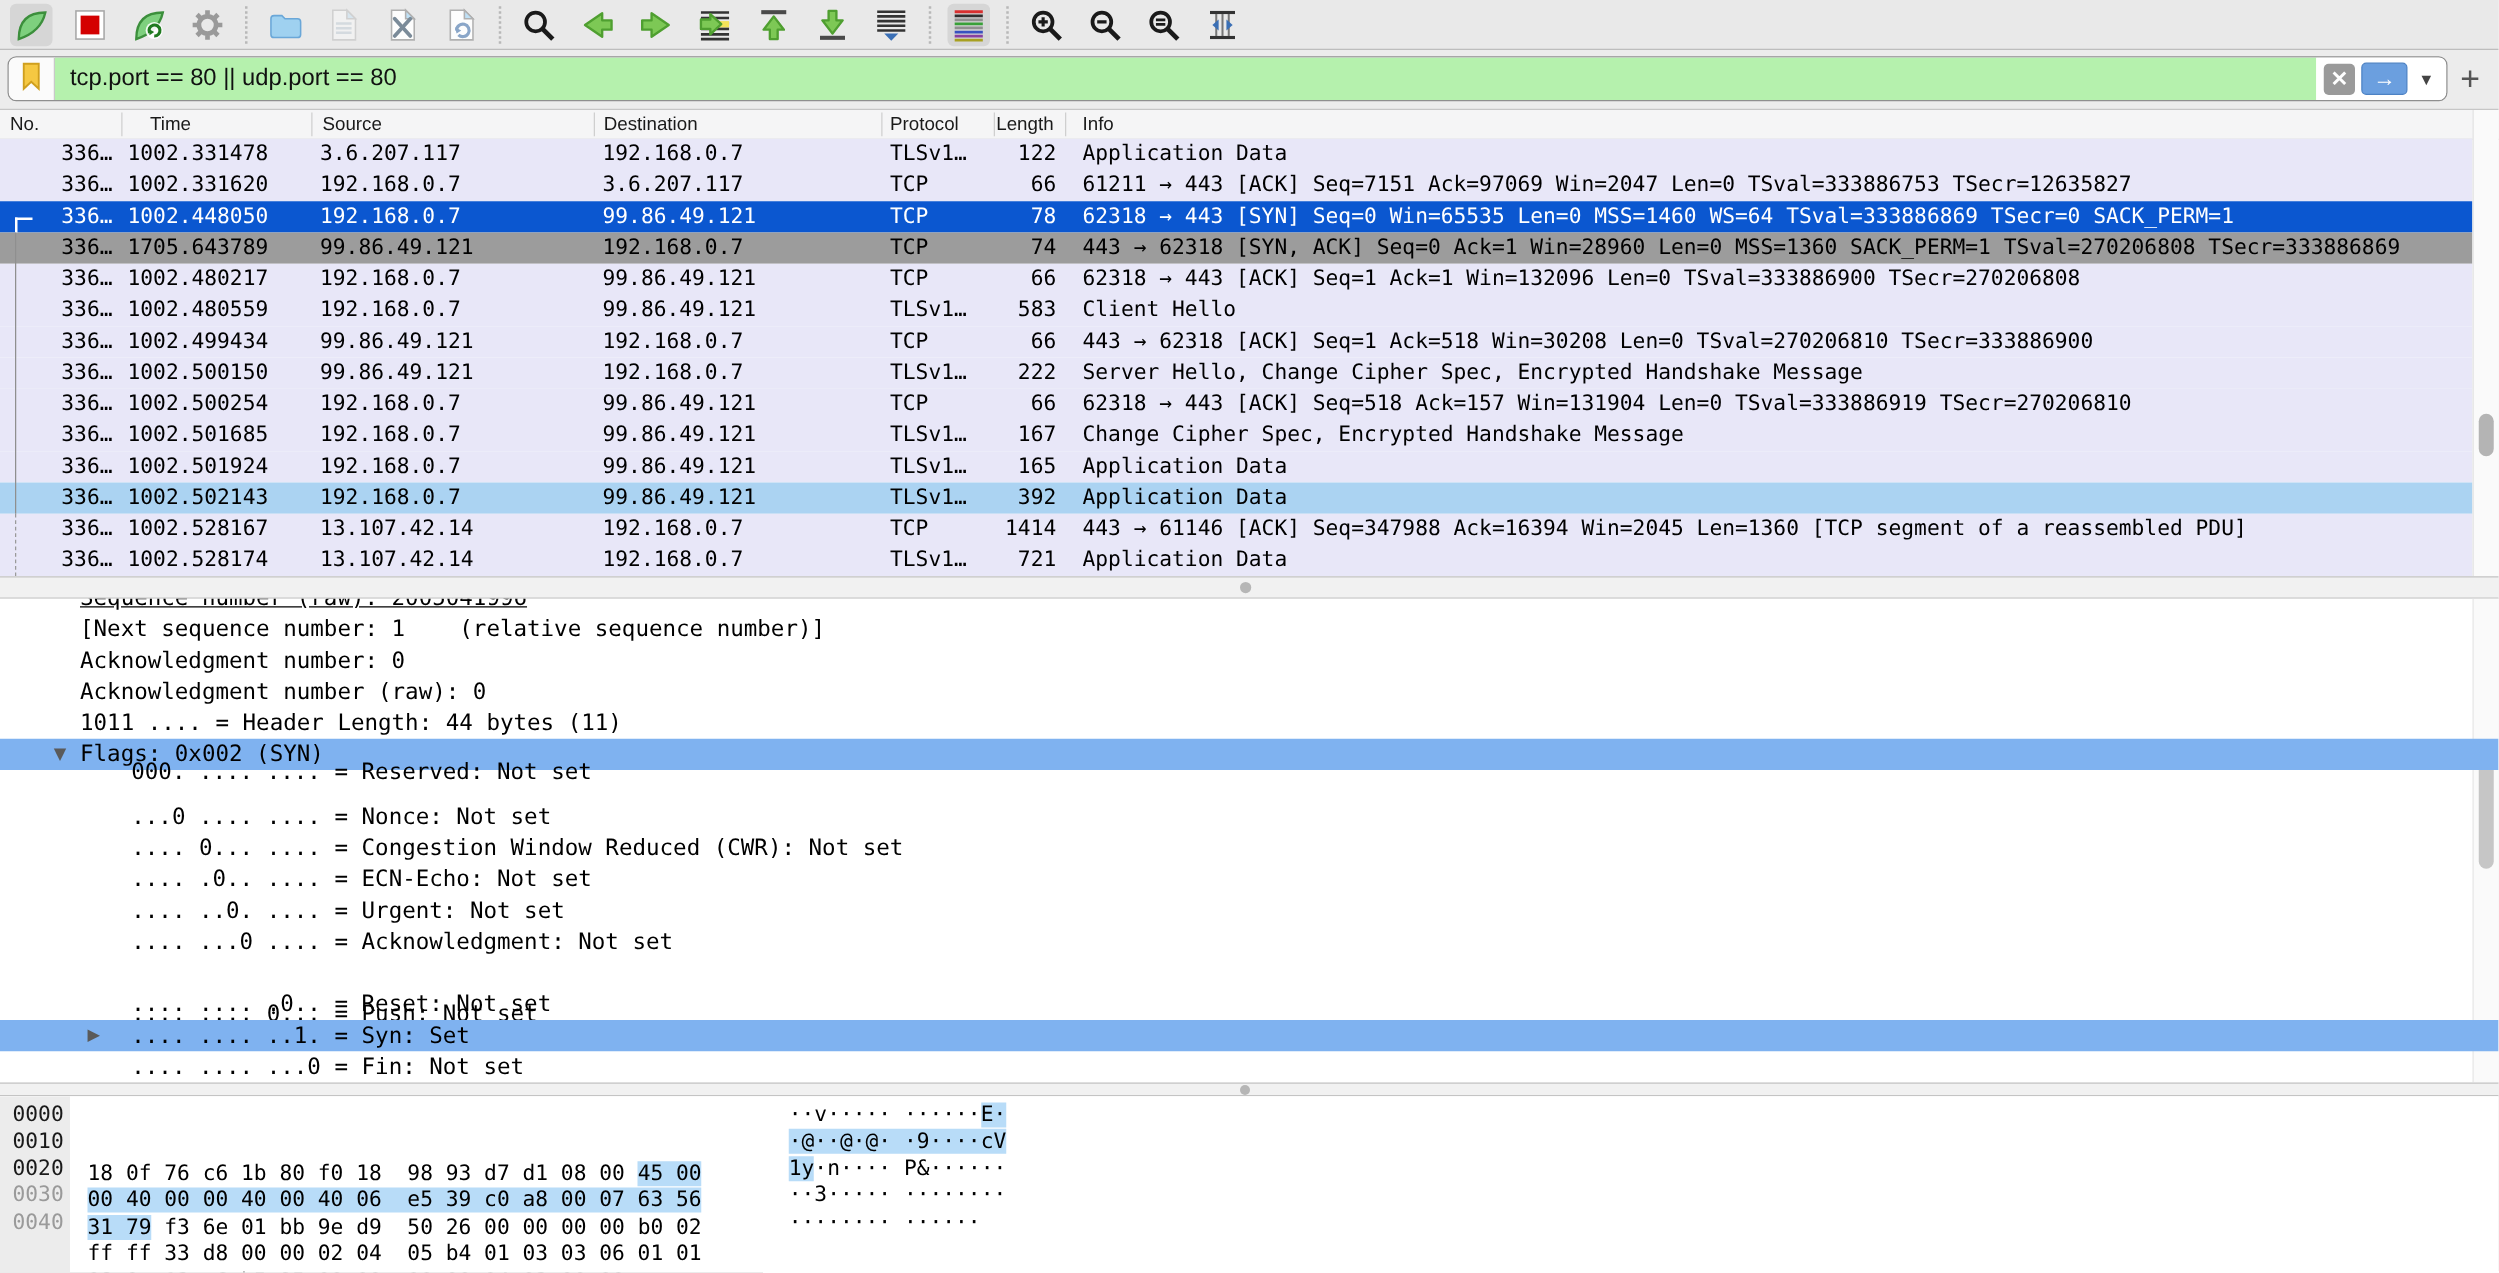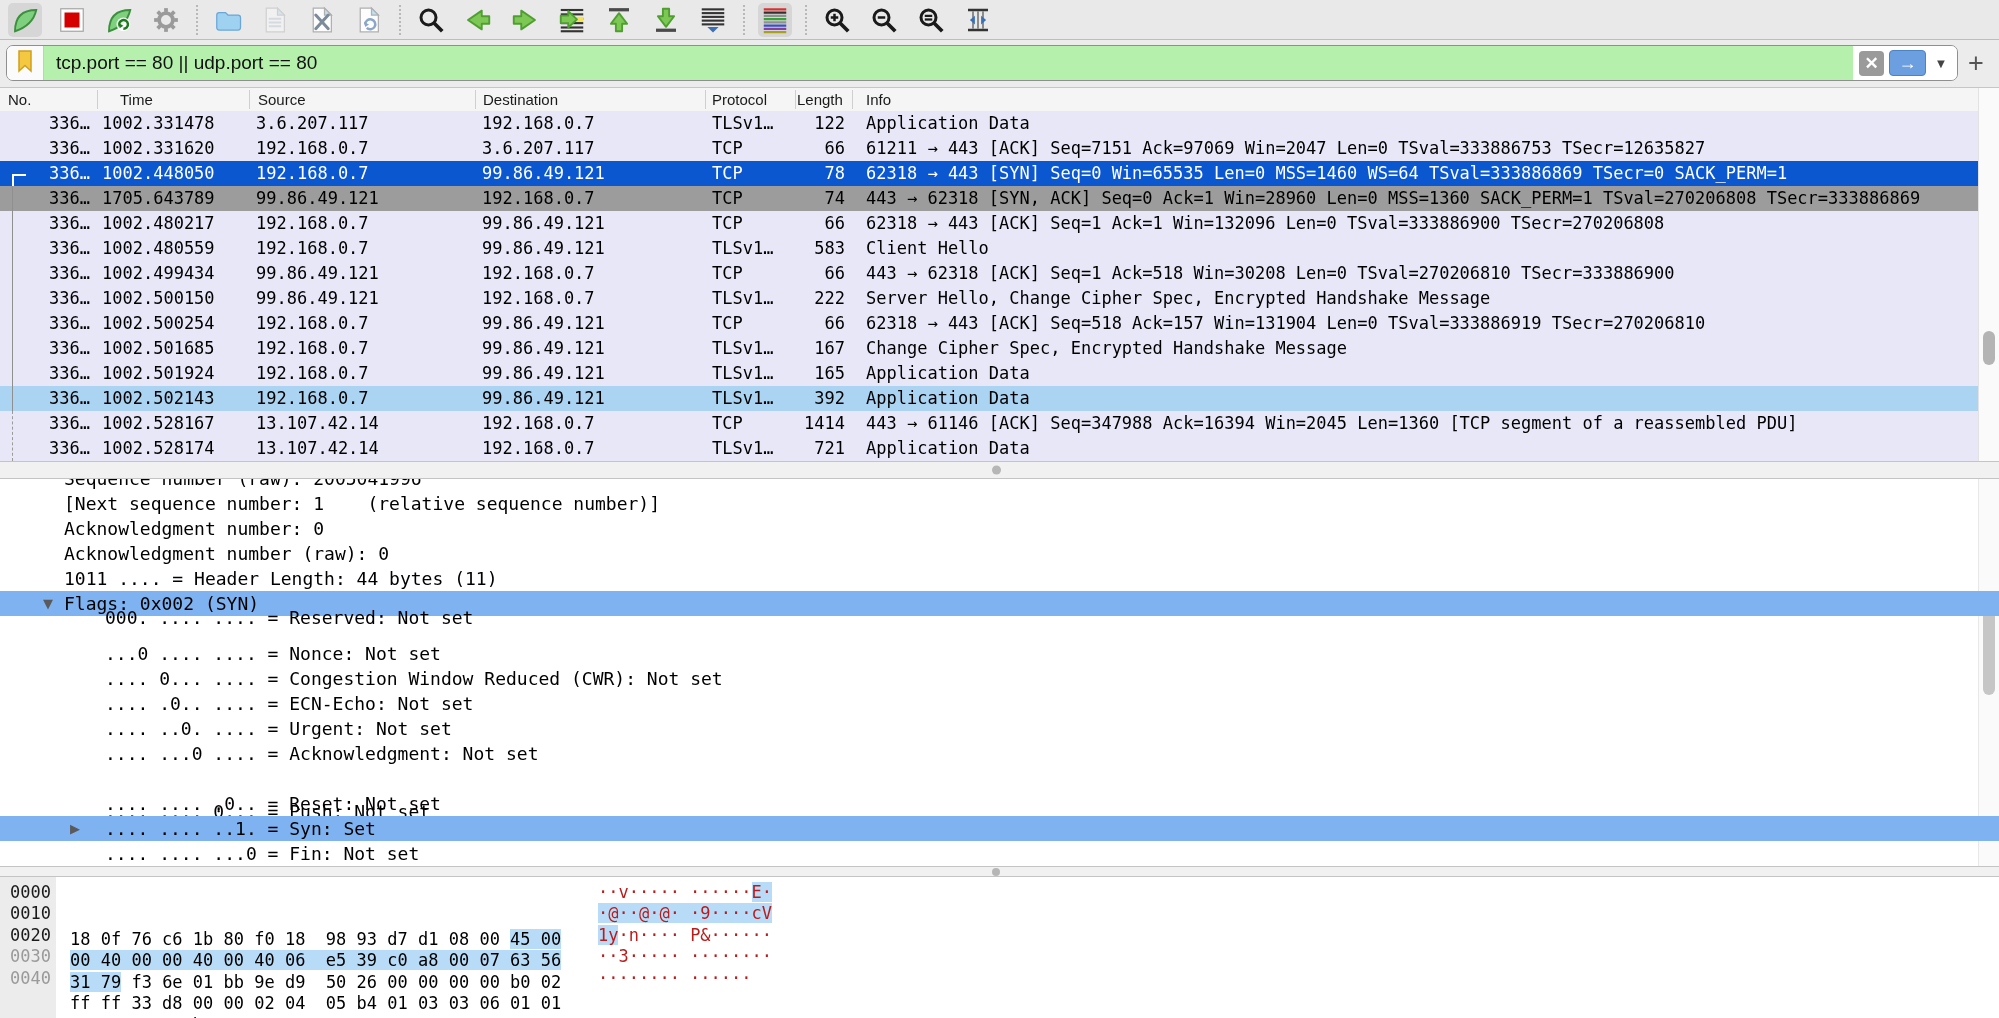"Sequence number (raw): 2005041996" span.dtext { text-decoration: none -> underline }
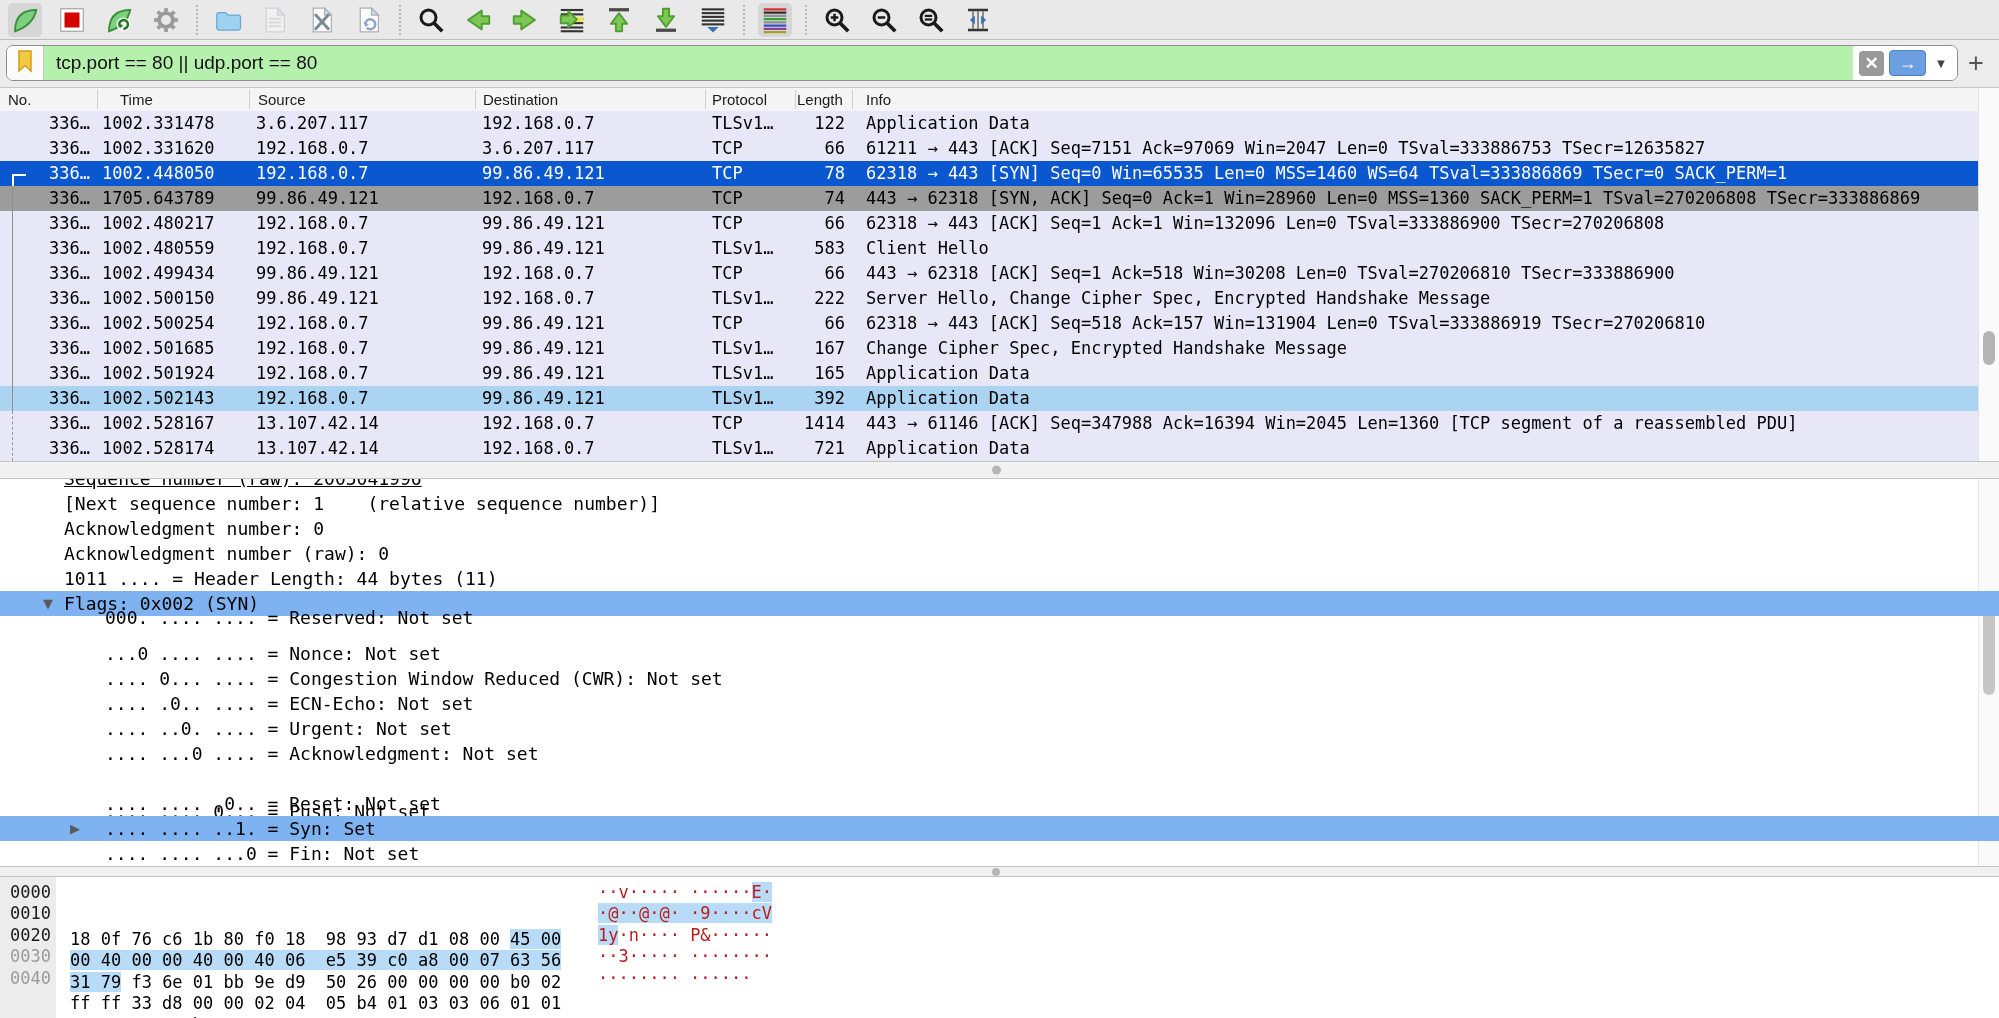"··v····· ······E·" .hascii { color: #b91c1c -> #000000; left: 598px -> 631px }
